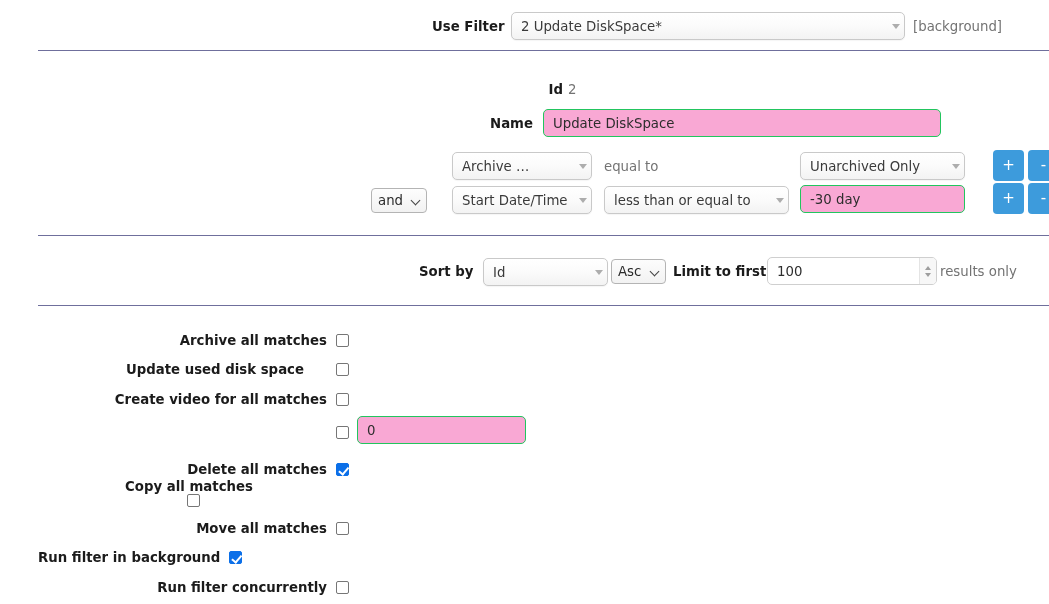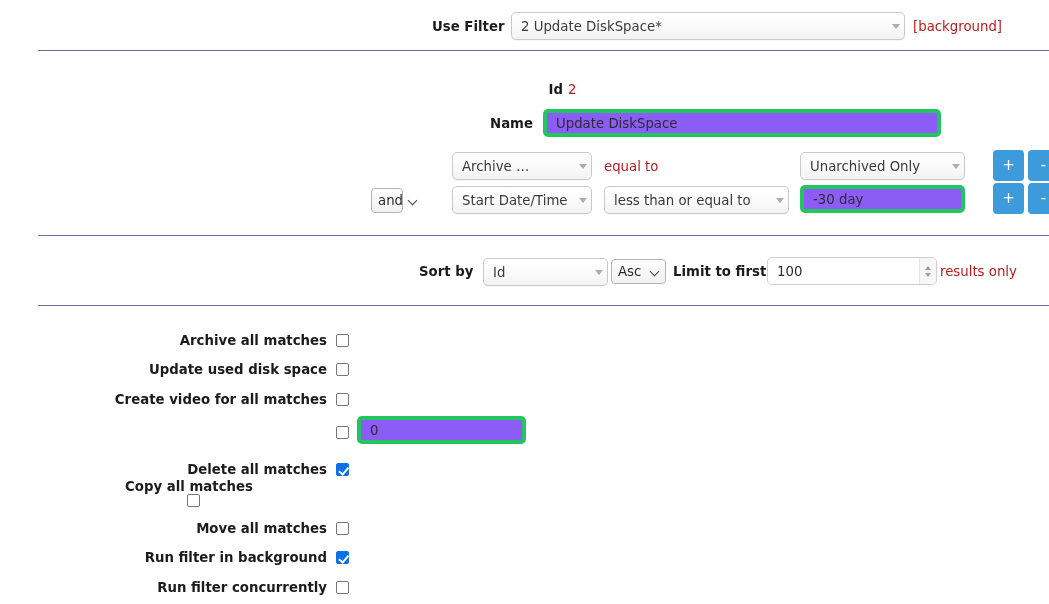"[background]" .lbl-plain { color: #b91c1c -> #737373 }
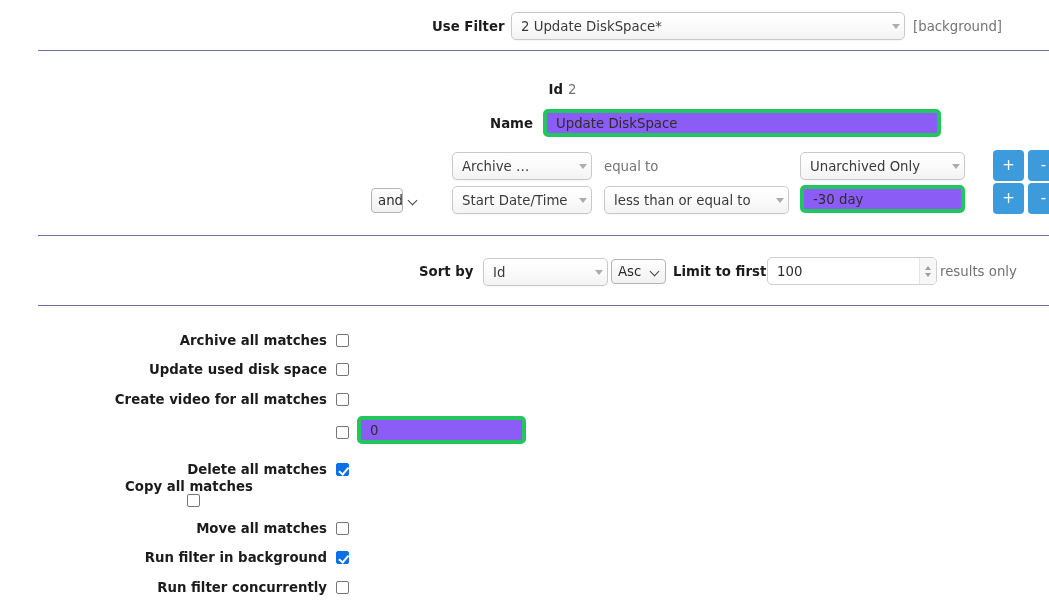"Update DiskSpace" .txt { background: #8b5cf6 -> #f9a8d4; border: 4px solid #22c55e -> 1px solid #22c55e }
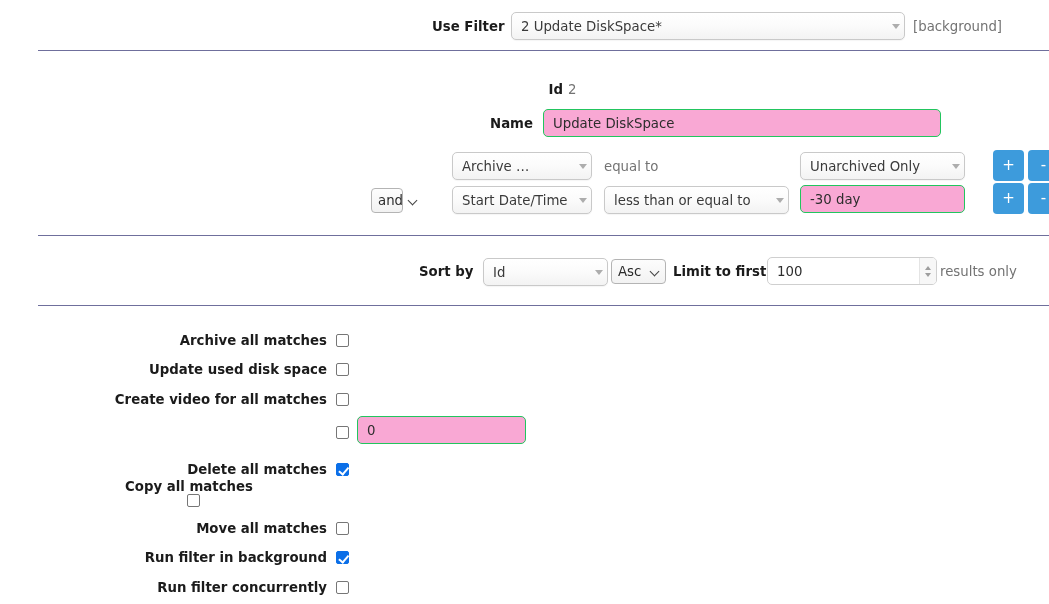"and" div.nsel { width: 32px -> 56px }
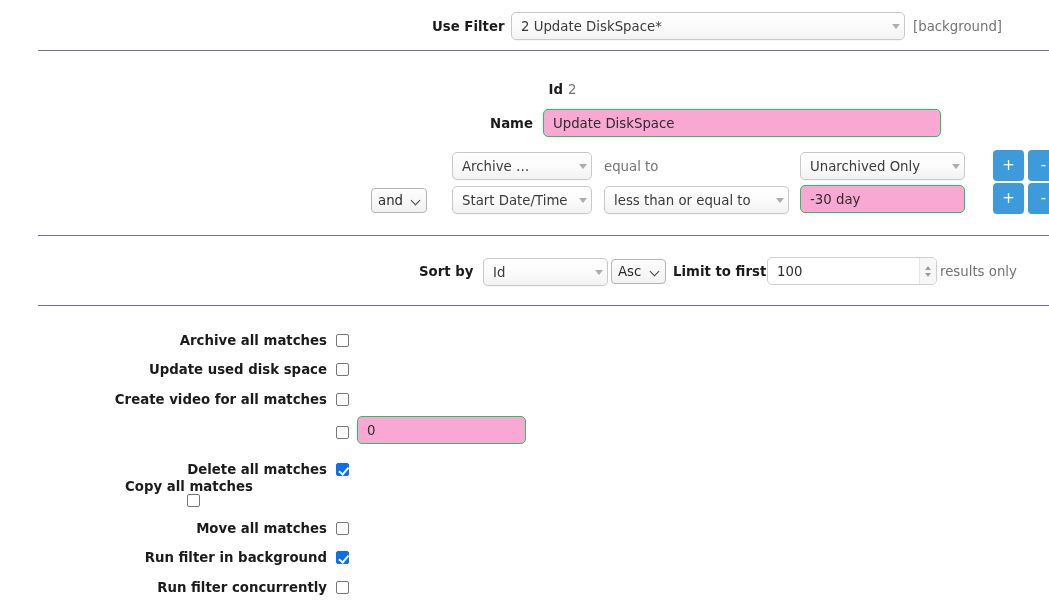"Update used disk space" div.cbrow { gap: none -> 23px }
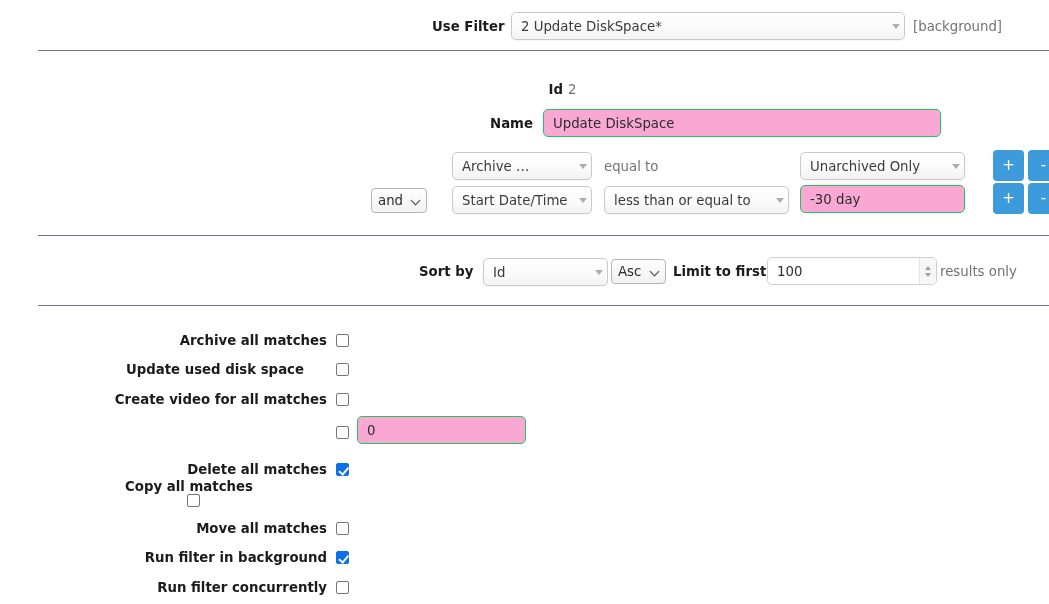"Run filter in background" div.cbrow { justify-content: flex-end -> none }
